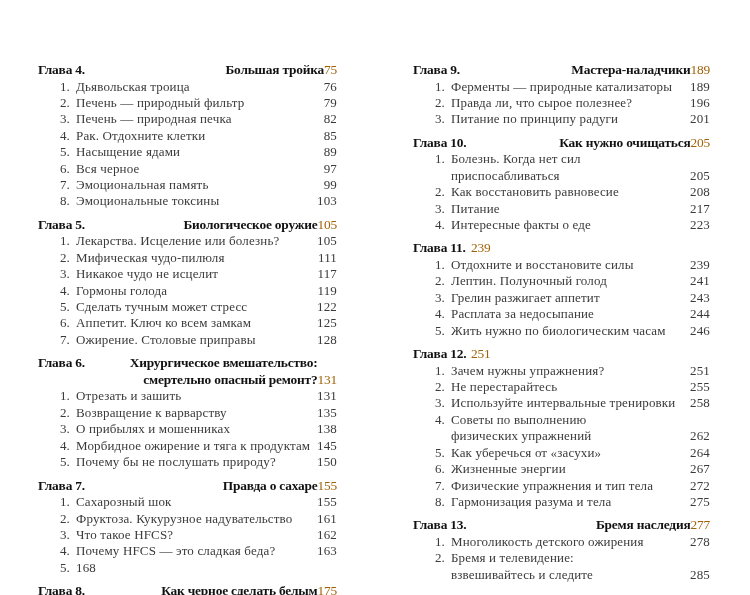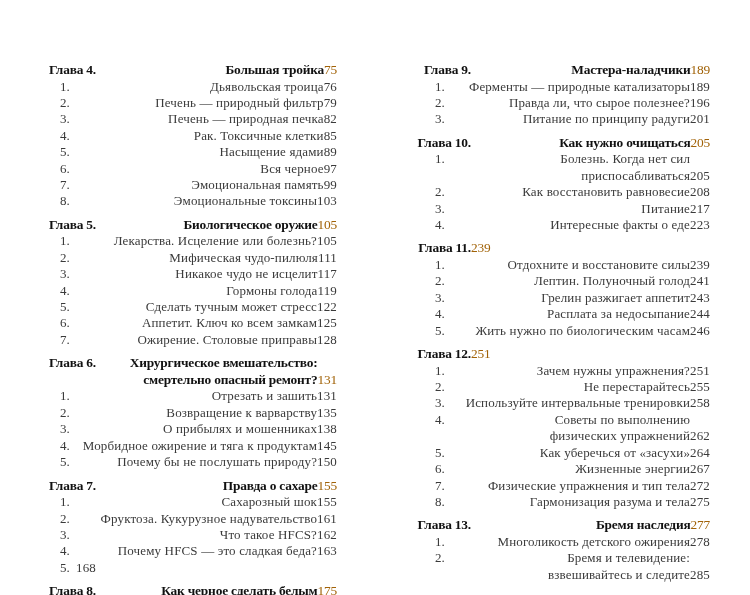"Глава 4." .ch-head .num { text-align: right -> none }
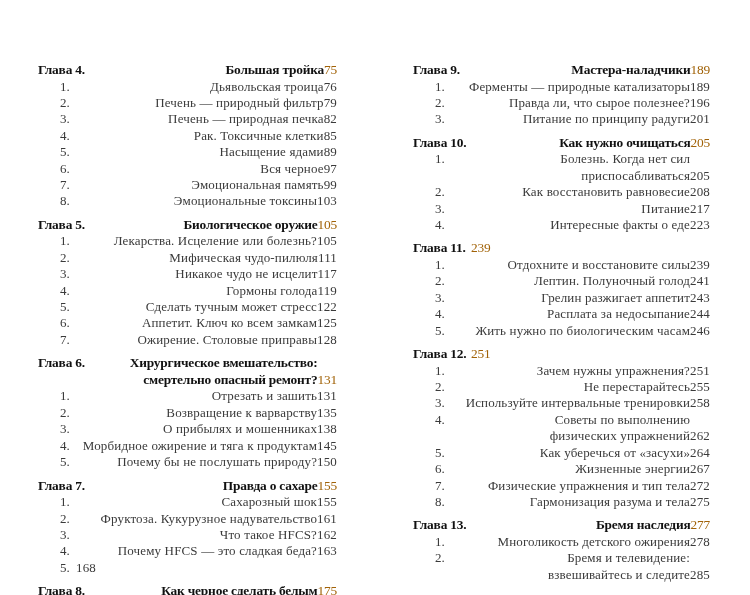"Дьявольская троица" .item .ititle { text-align: right -> none }
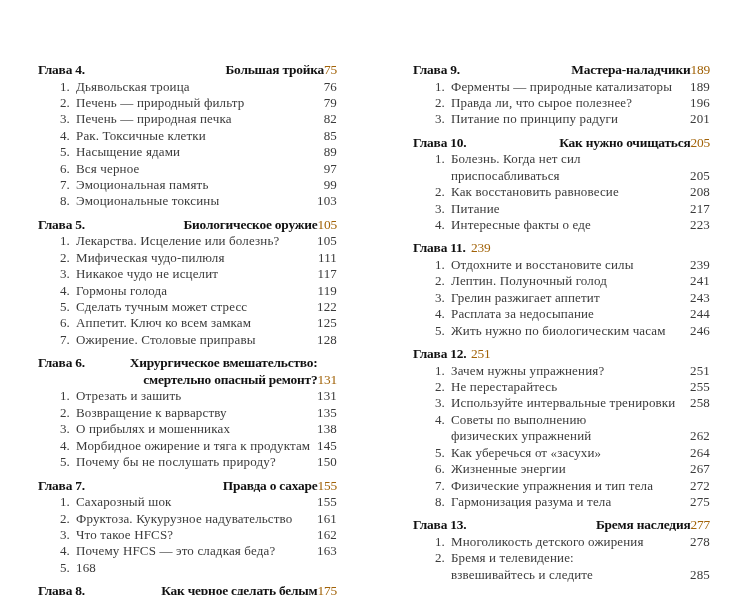"Рак. Токсичные клетки" span.line { text: Токсичные -> Отдохните }
